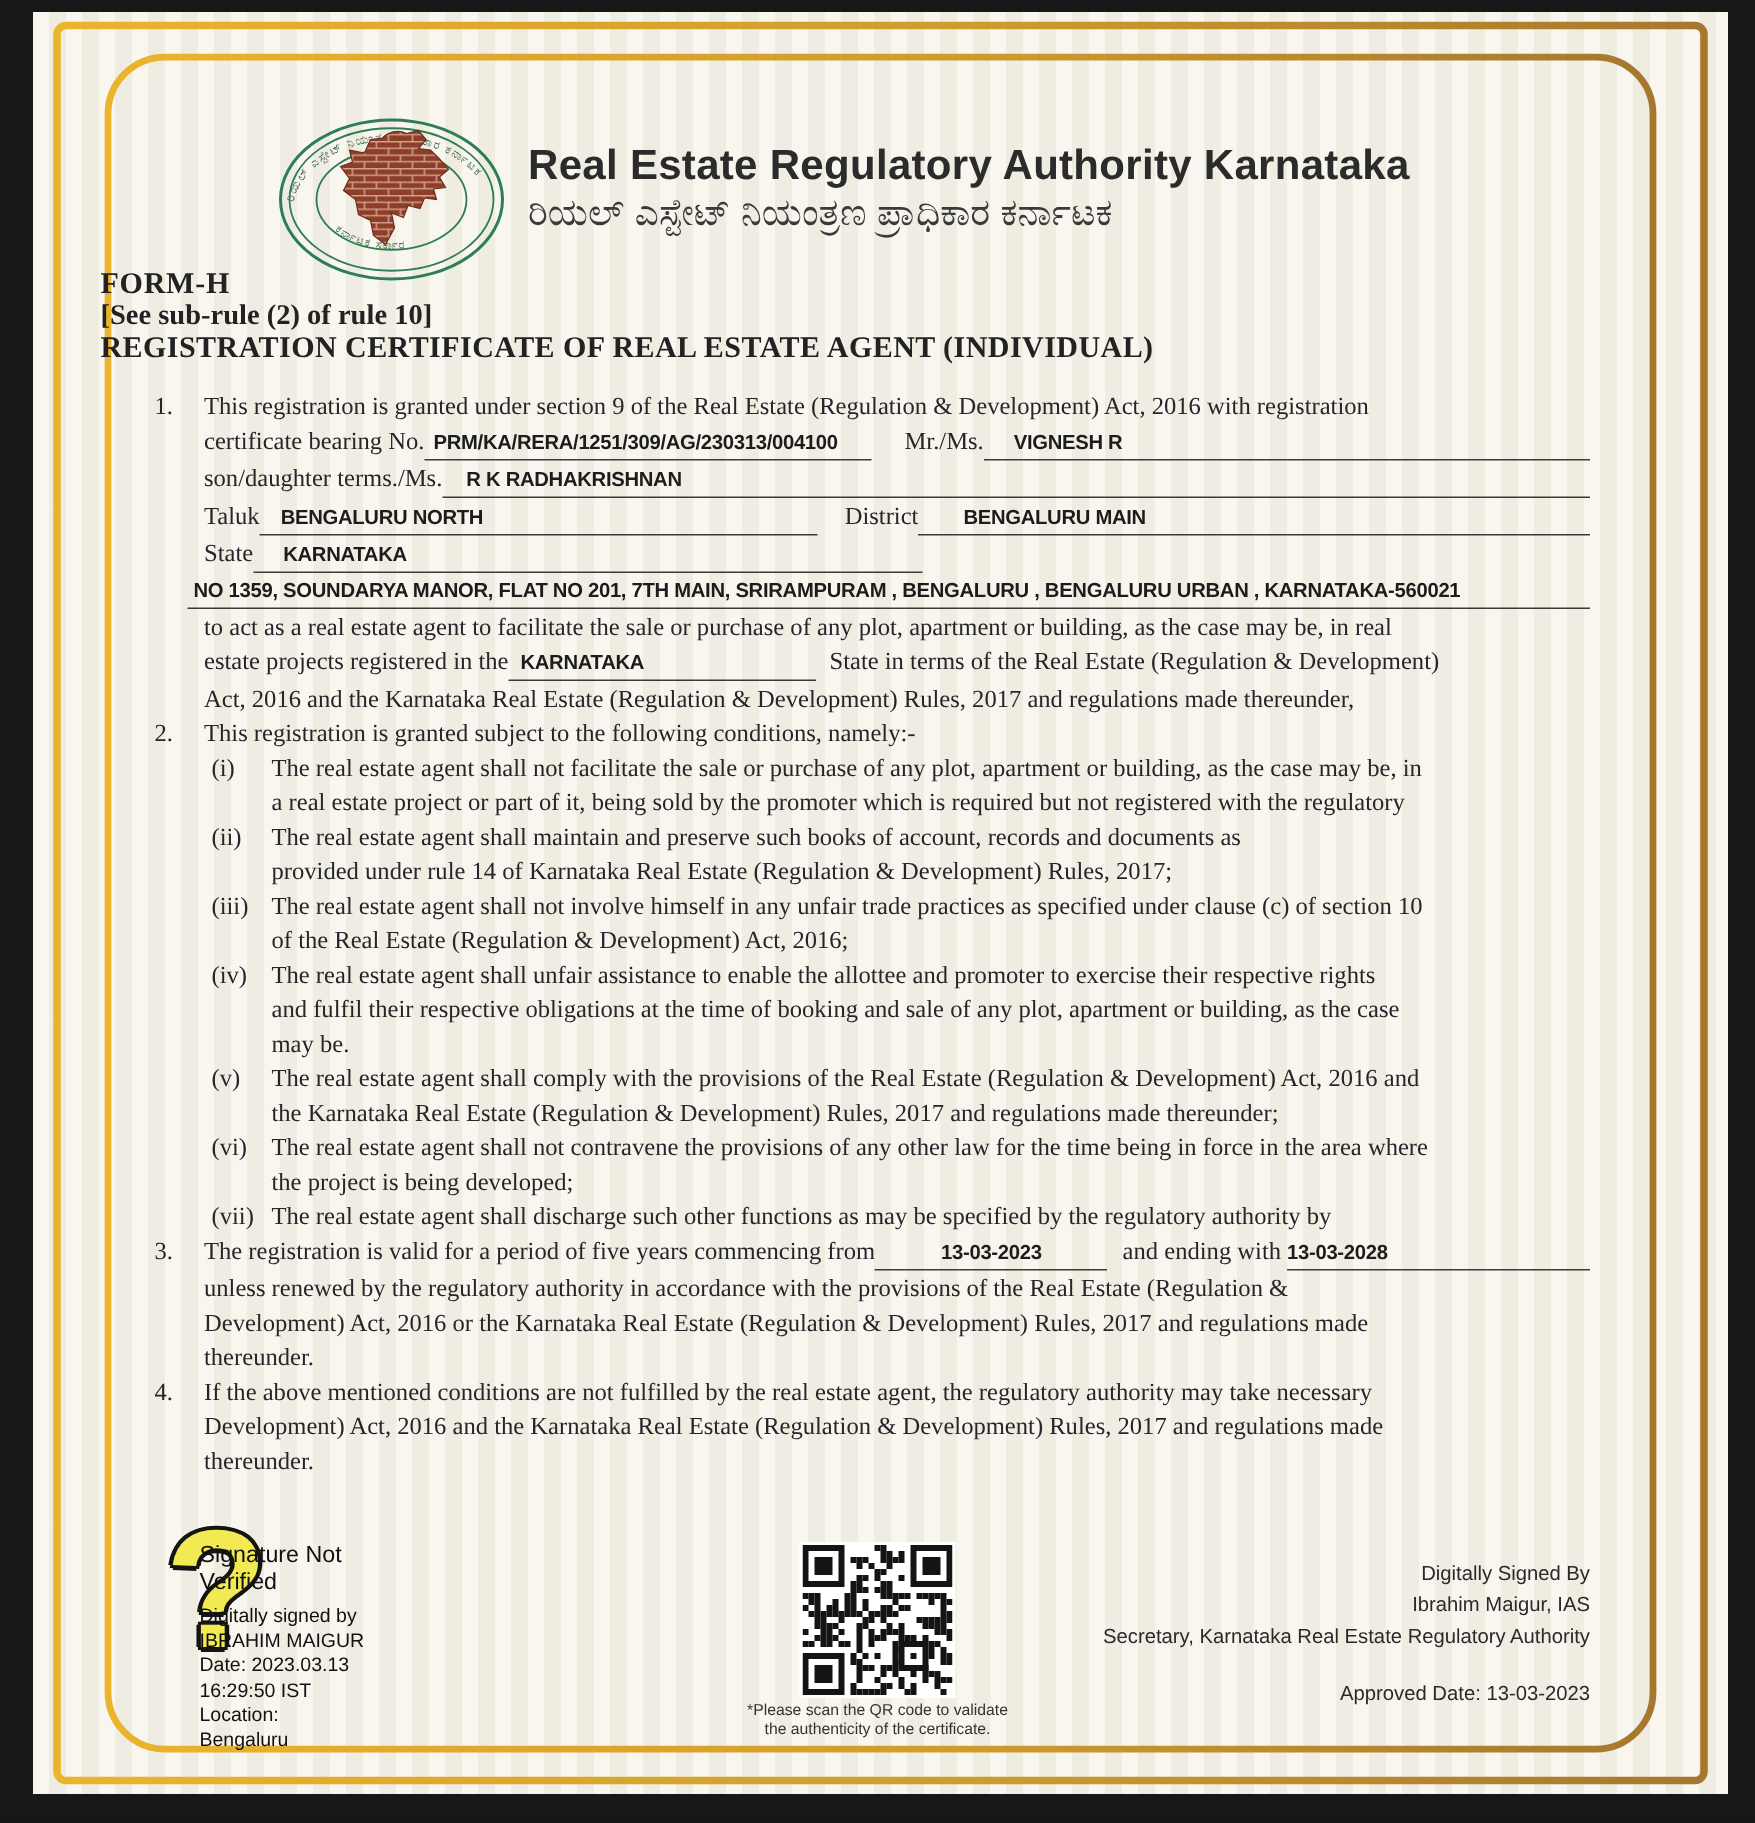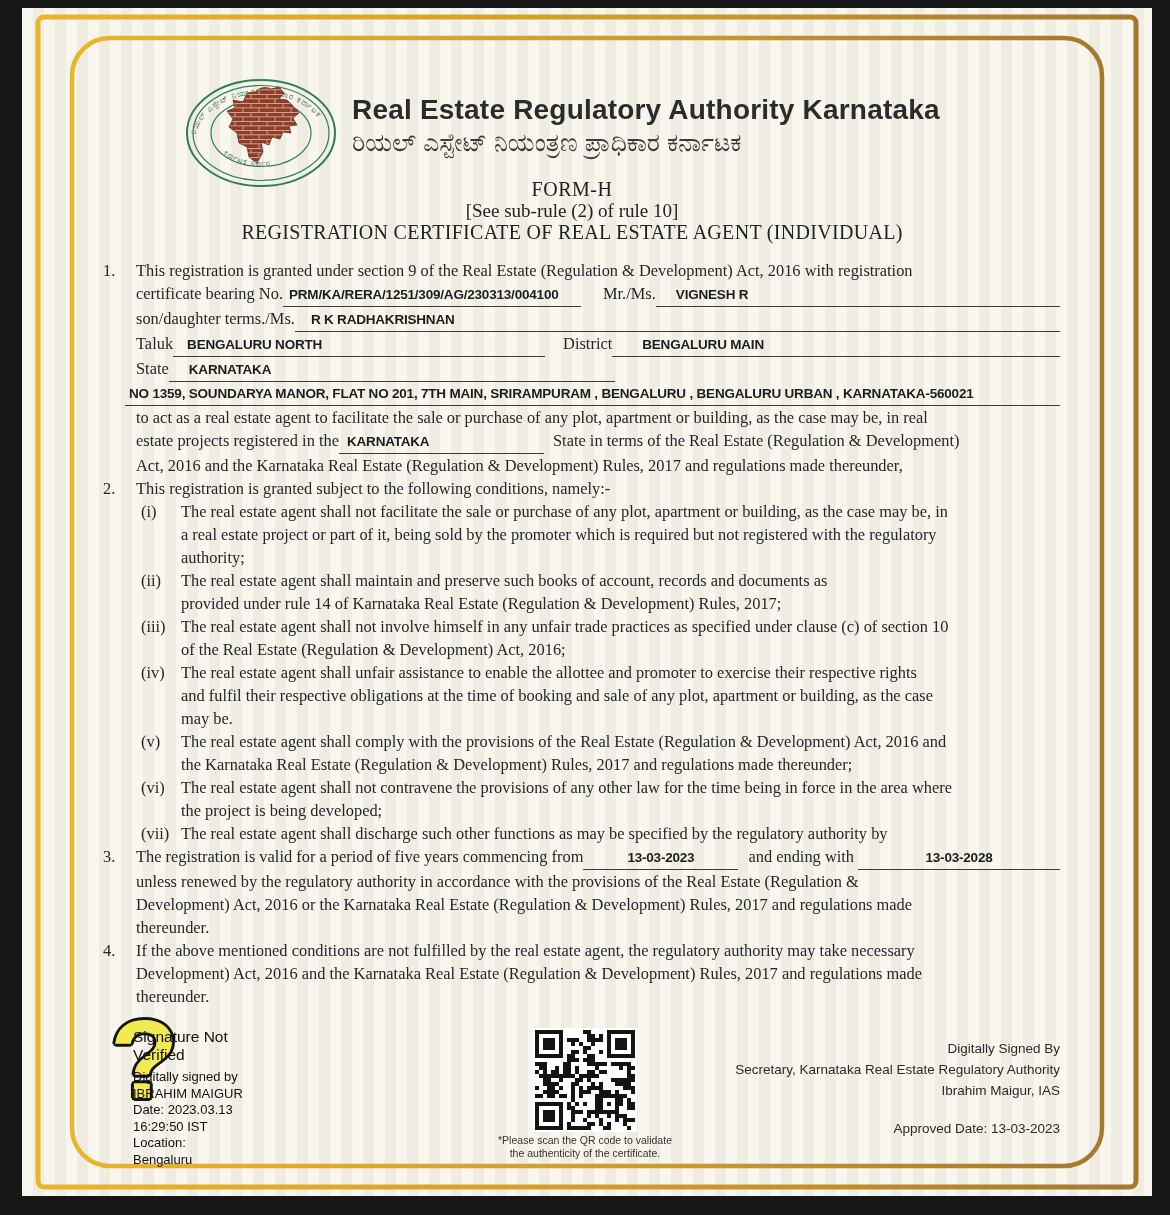"FORM-H" .ctr { font-weight: normal -> bold; left: 30px -> 45px; text-align: center -> none }
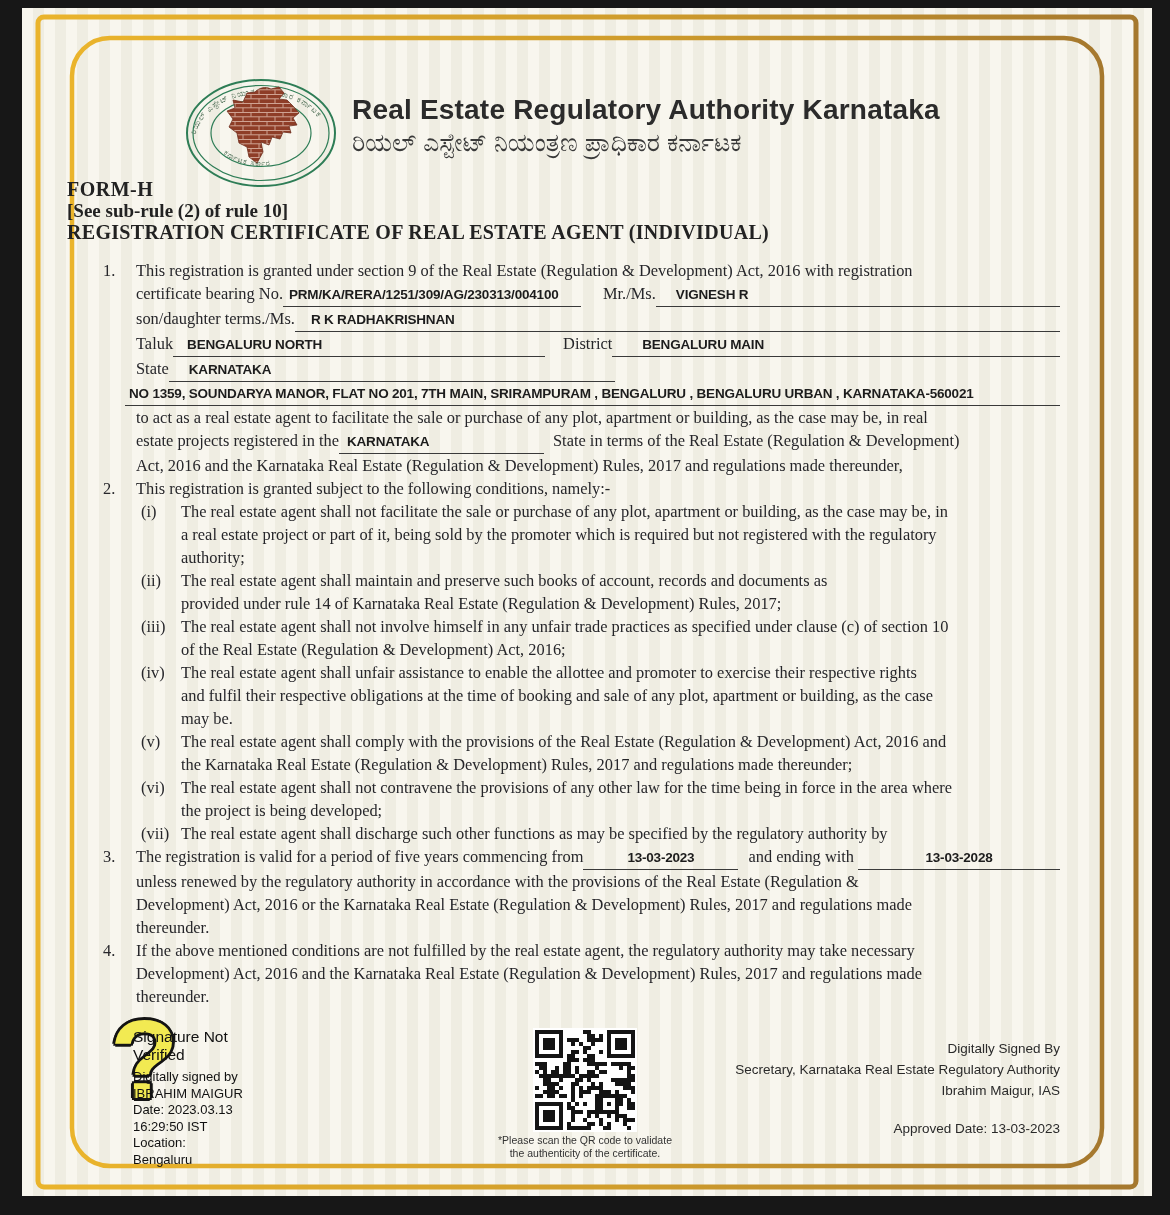"authority;" div.t { html: <div>authority;</div> -> none }
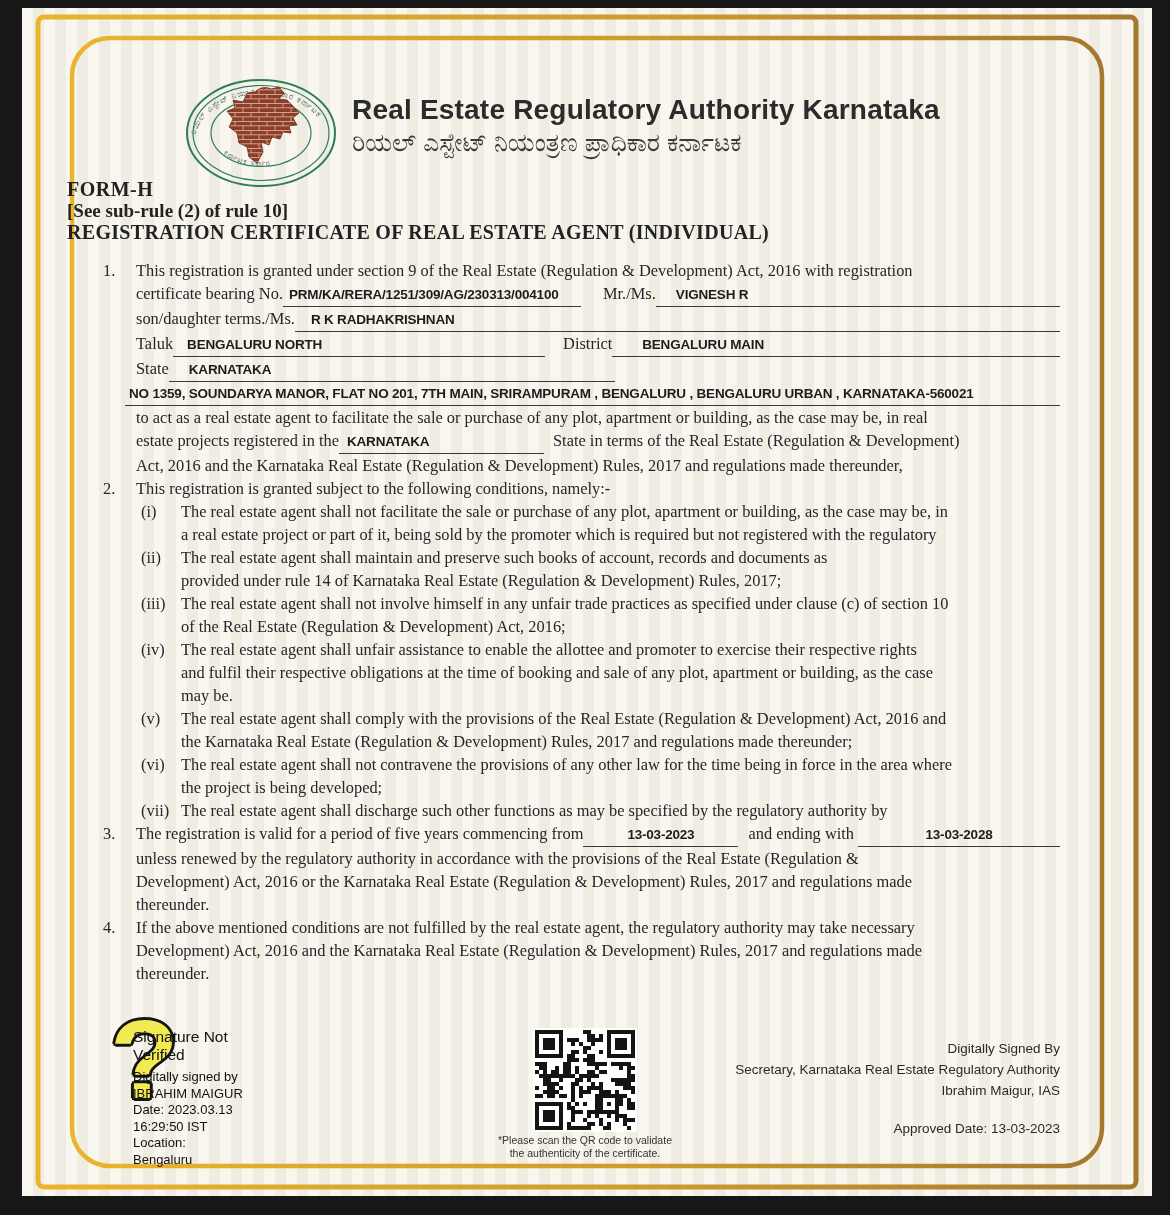"13-03-2028" .w-to { text-align: center -> none }
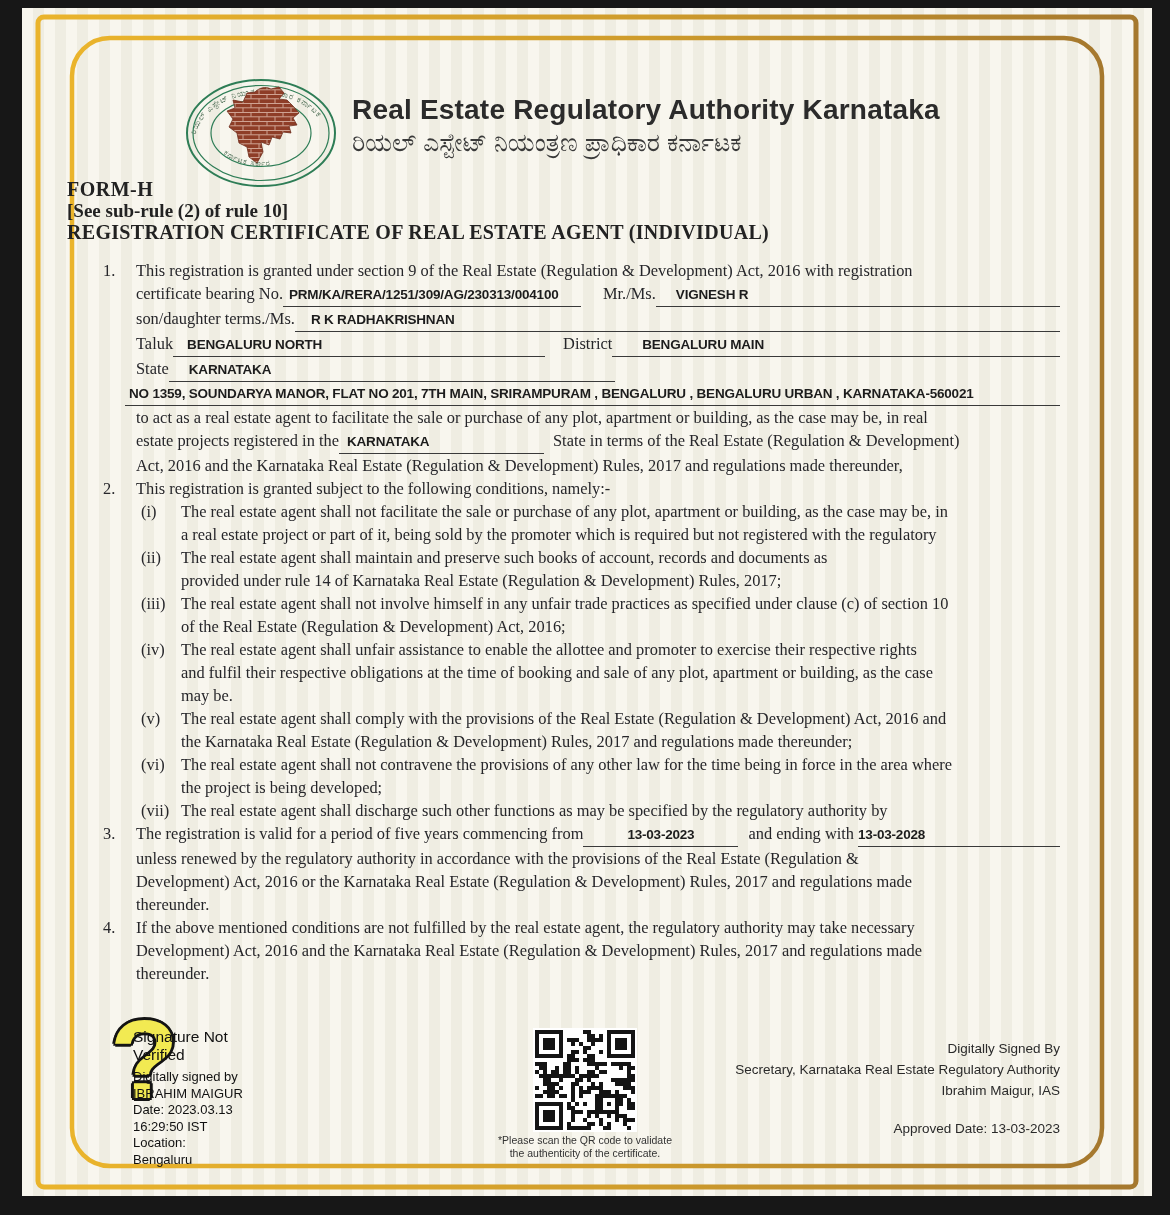"Secretary, Karnataka Real Estate" div { order: before "Ibrahim Maigur, IAS" -> after "Ibrahim Maigur, IAS" }
